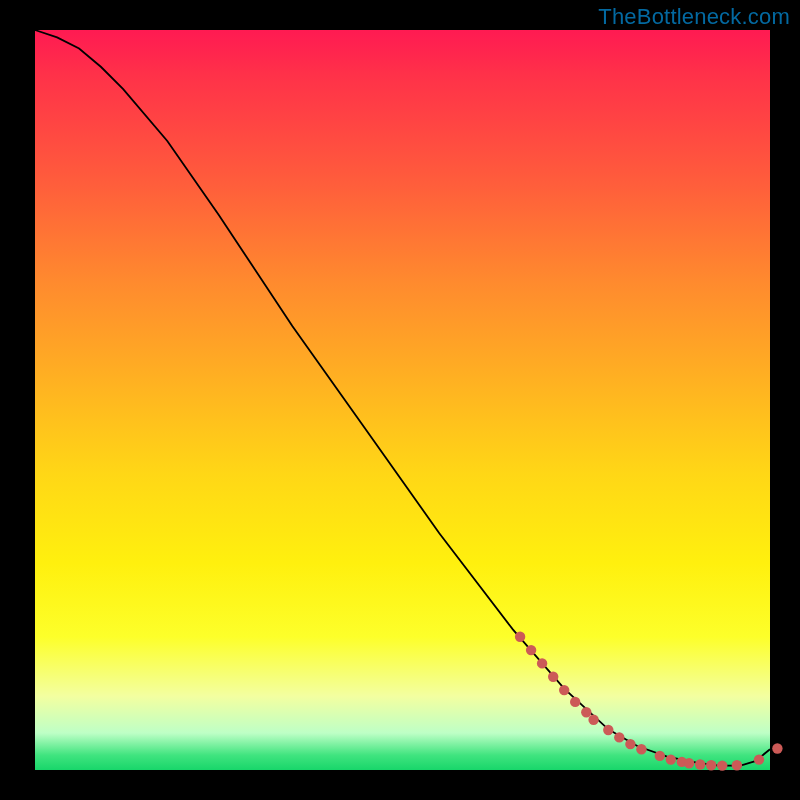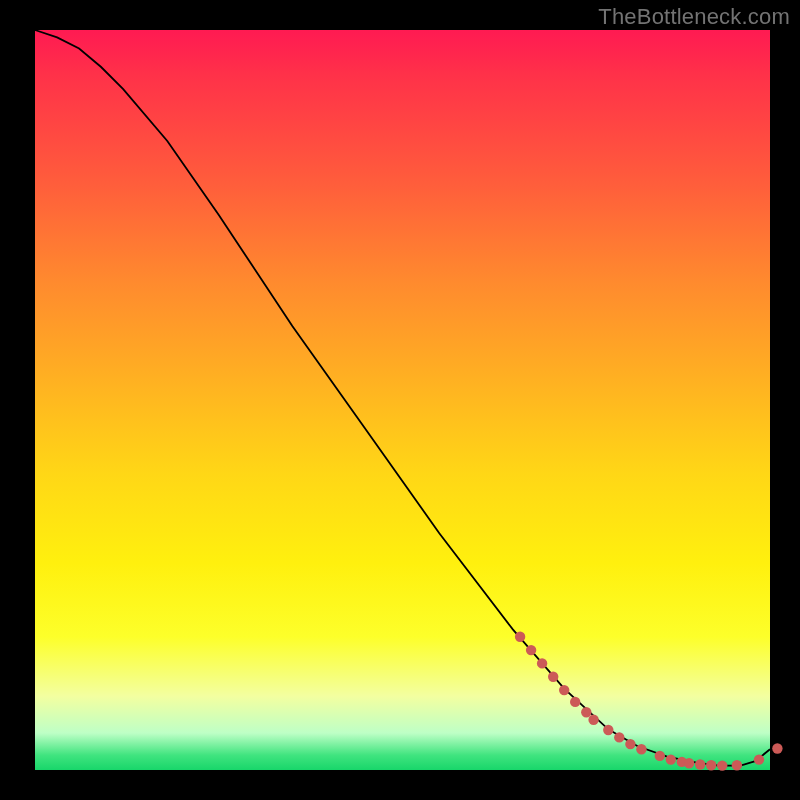"TheBottleneck.com" .watermark { color: #737373 -> #0369a1 }
